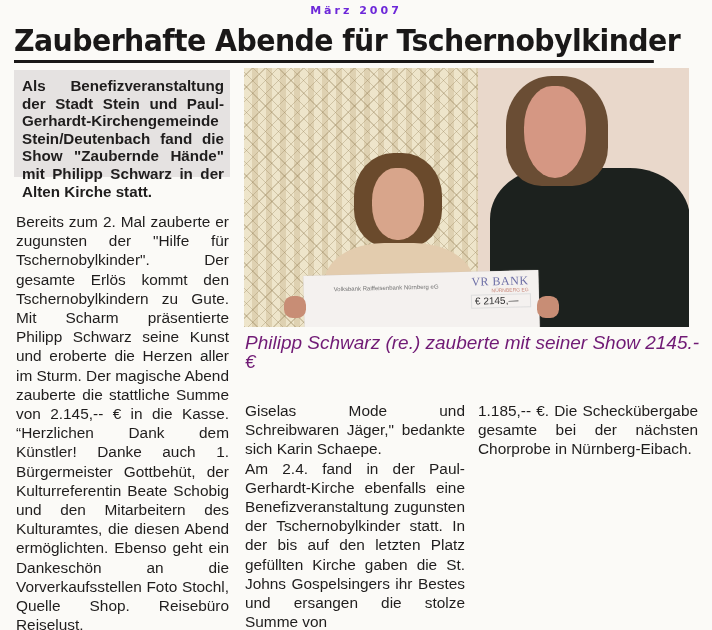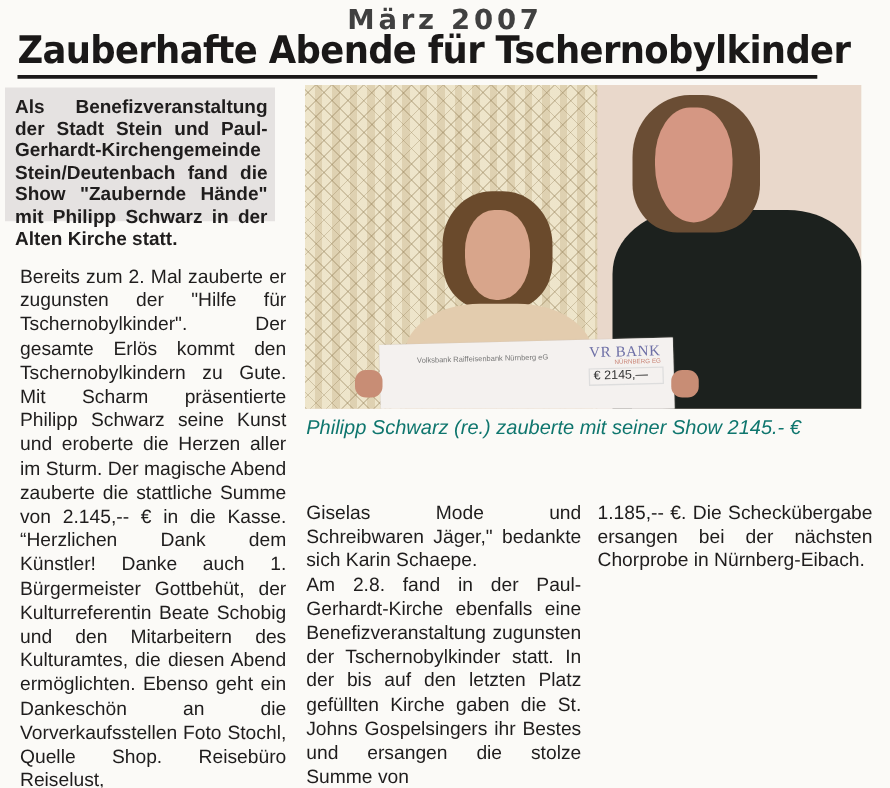"März 2007" .date { color: #404040 -> #6d28d9; font-size: 22px -> 11px }
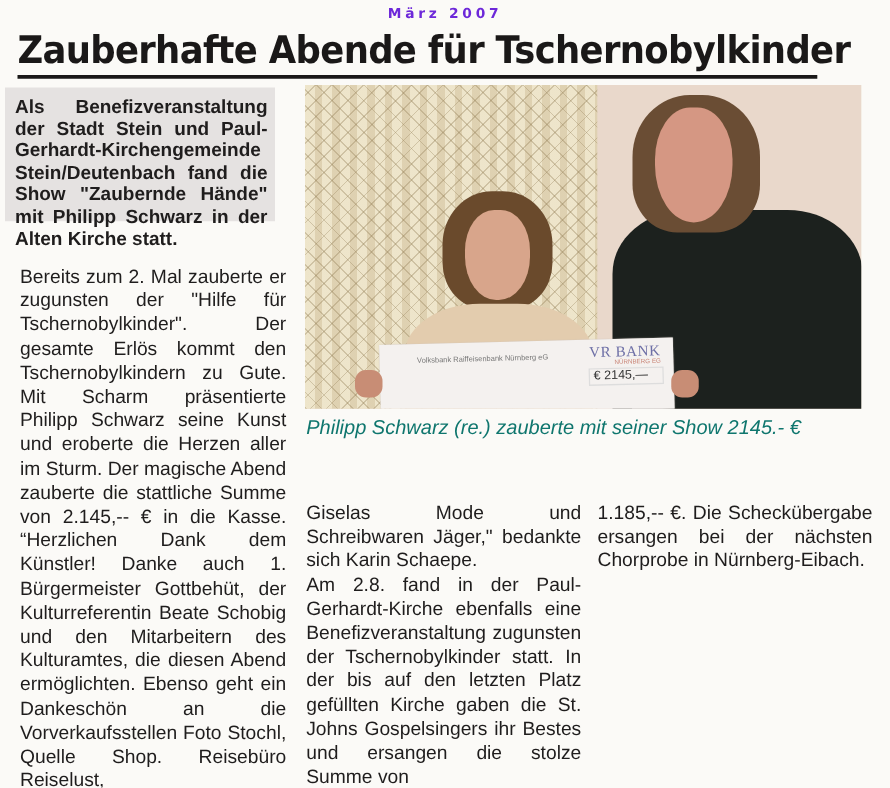"Als Benefizveranstaltung der Stadt Stein" .lead { left: 4px -> 14px }
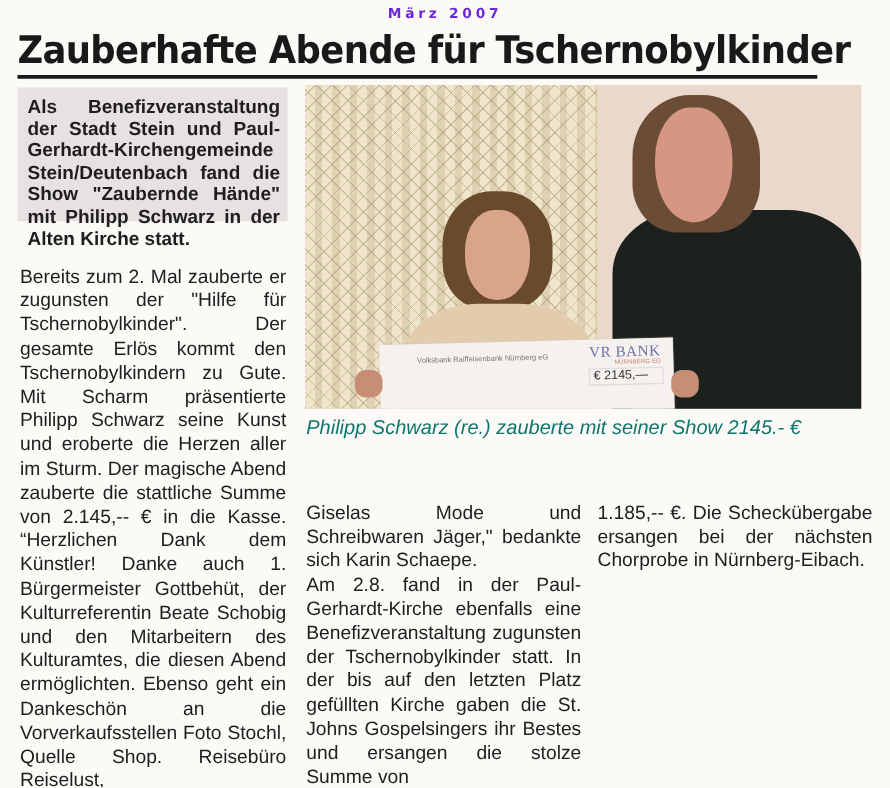"Philipp Schwarz (re.) zauberte mit" .caption { color: #0f766e -> #701a75; font-size: 16px -> 19px }
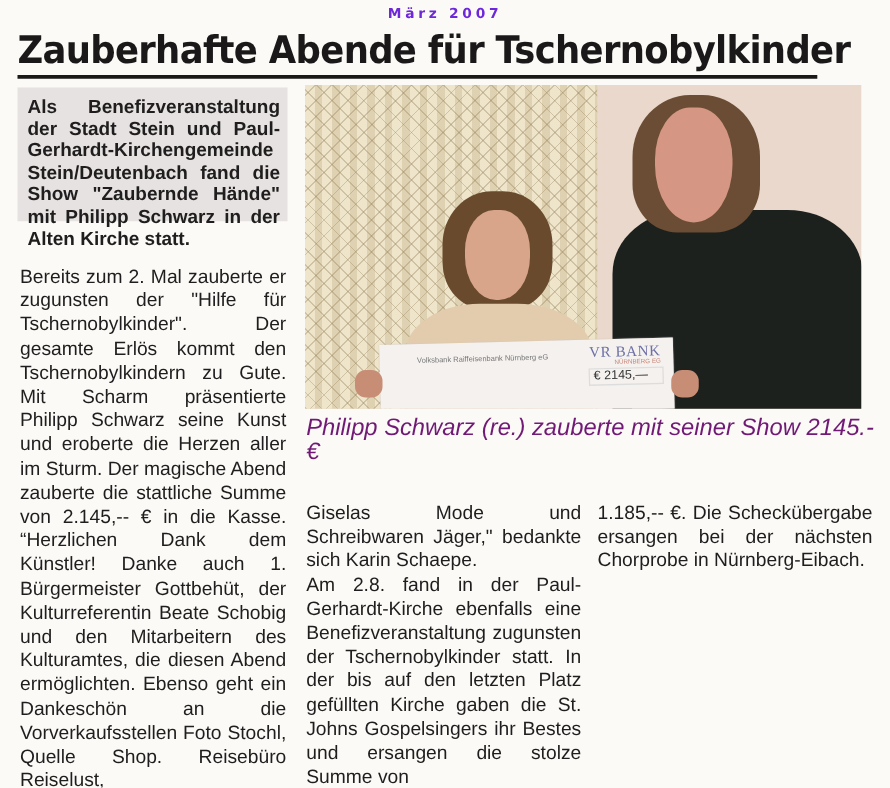"1.185,-- €. Die Scheckübergabe ersangen" p.last { text: ersangen -> gesamte }
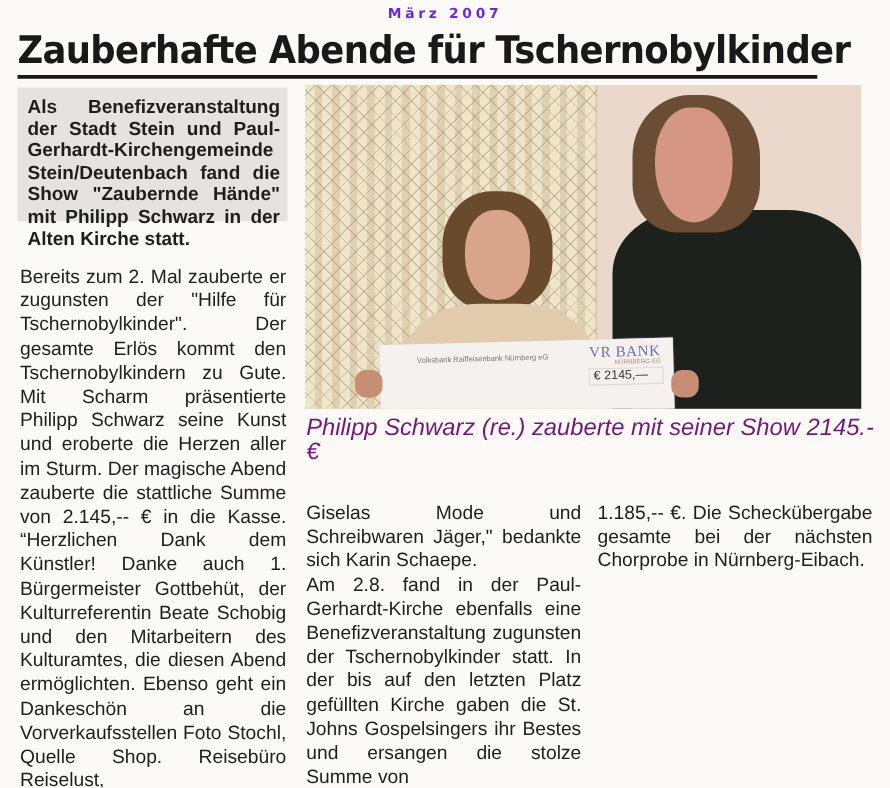"Am 2.8. fand in der" p.last { text: 2.8 -> 2.4 }
